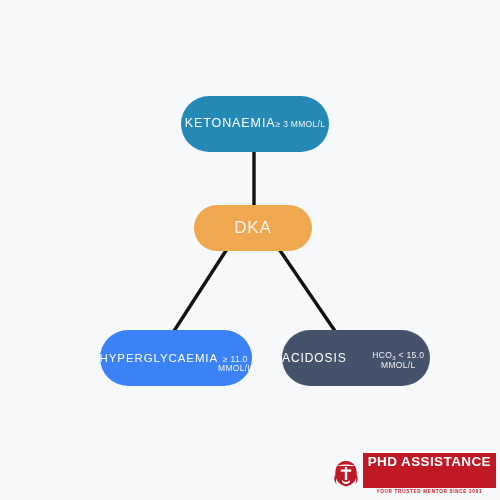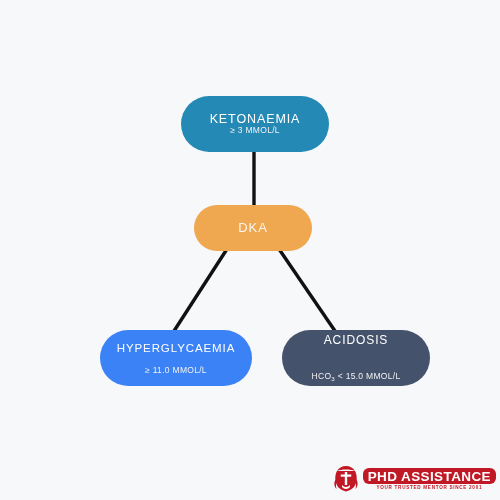"KETONAEMIA" .node { flex-direction: column -> row }
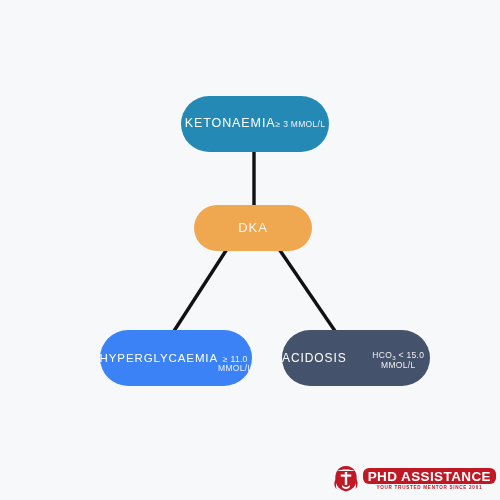"DKA" #node-dka .node-title { font-size: 13px -> 17px }
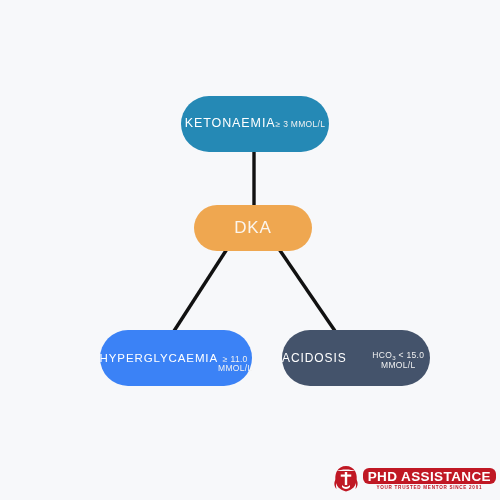"PHD ASSISTANCE" #logo-wordmark { border-radius: 6px -> none; padding: 1px 5px 0 5px -> 1px 5px 18px 5px }
